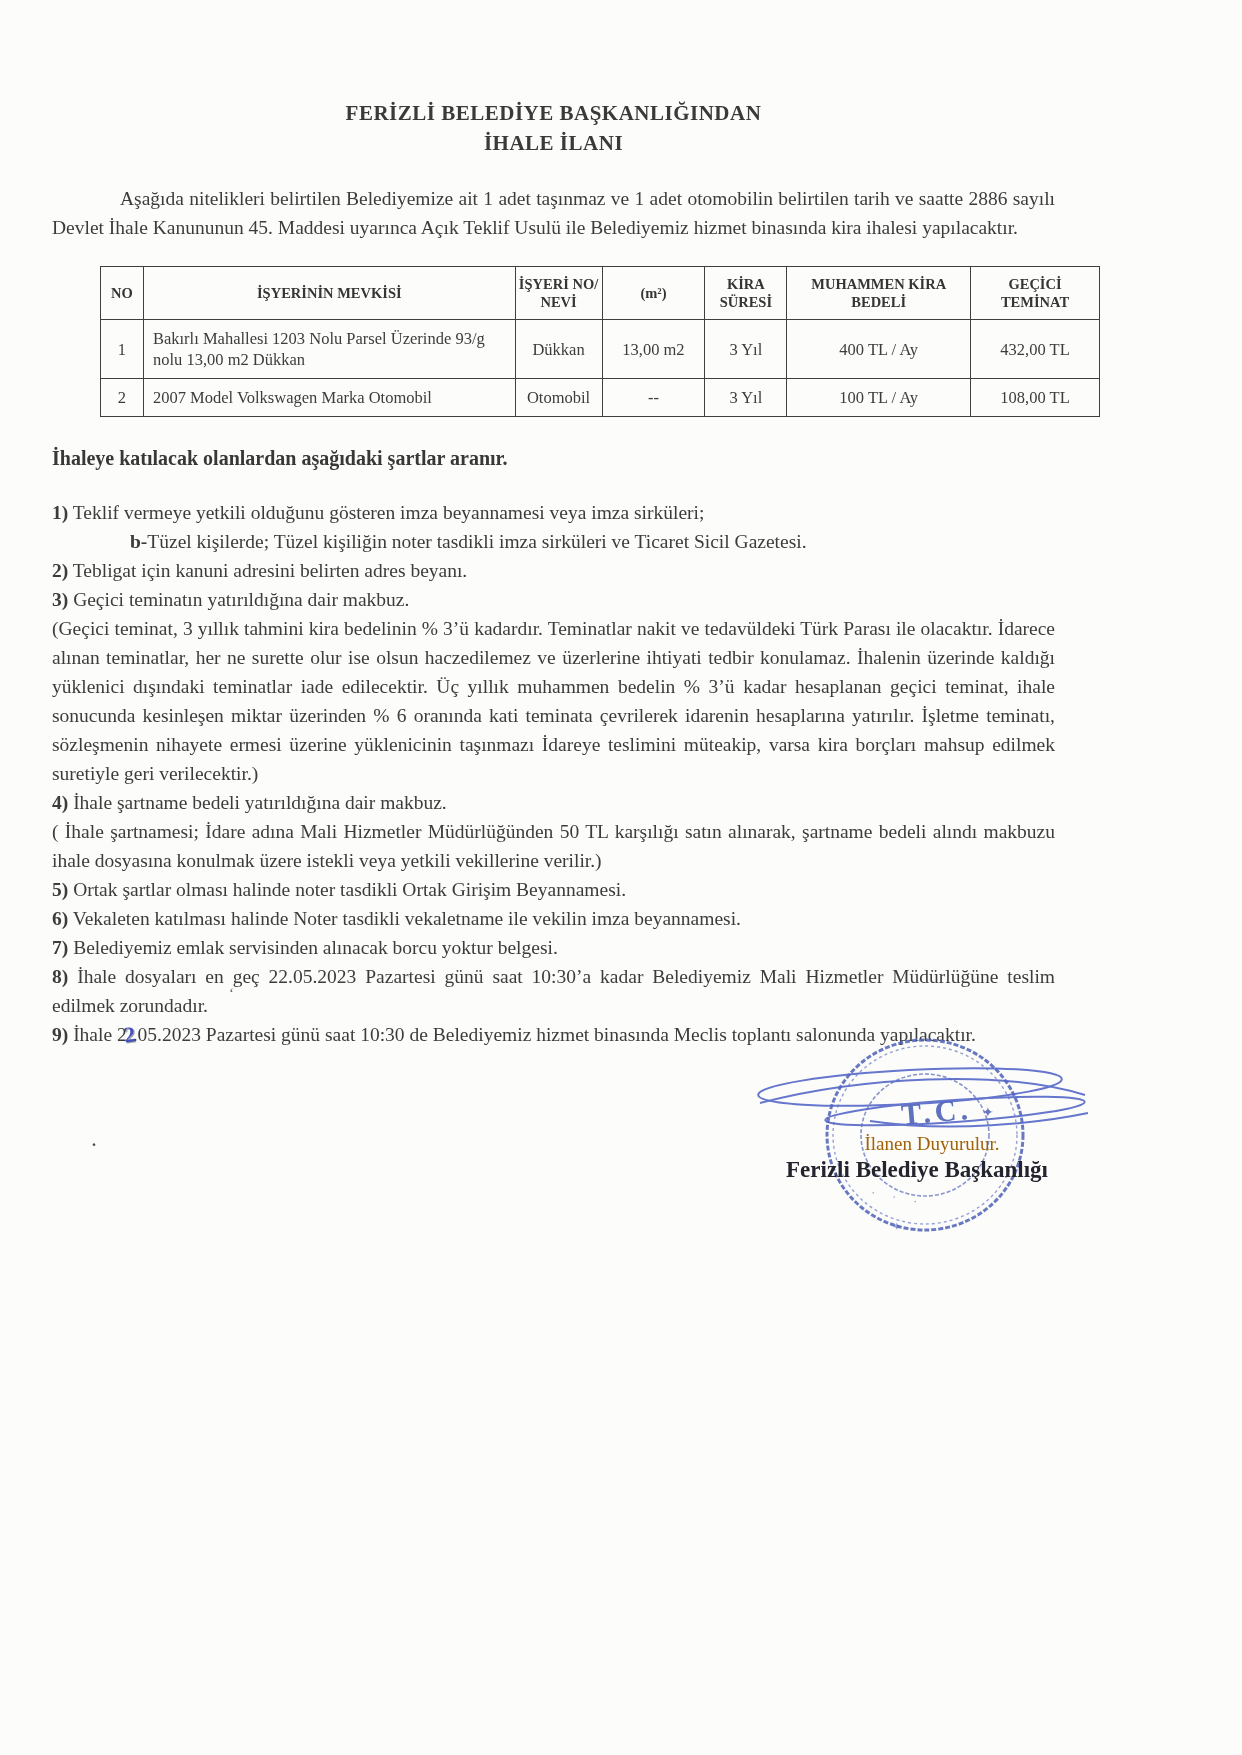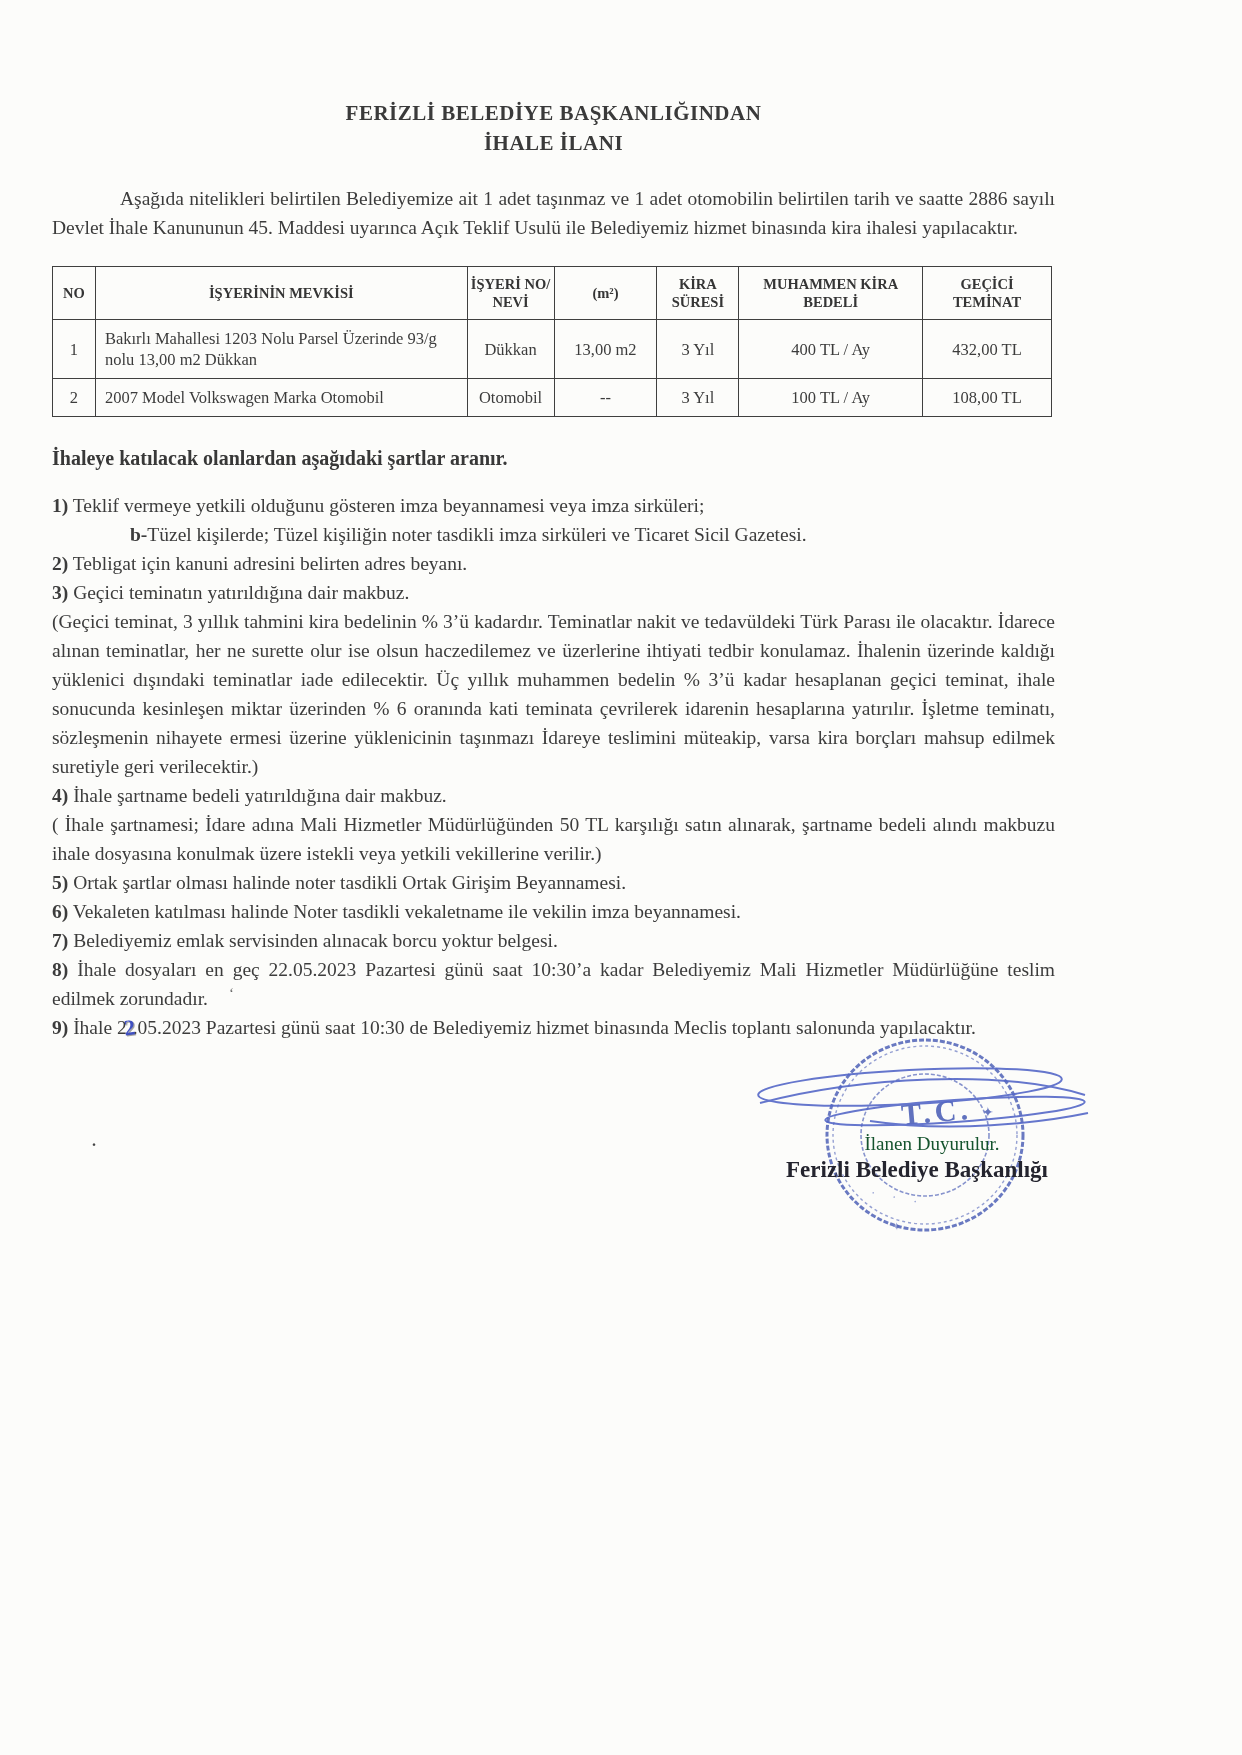"NO" table.ihale { margin-left: none -> 48px }
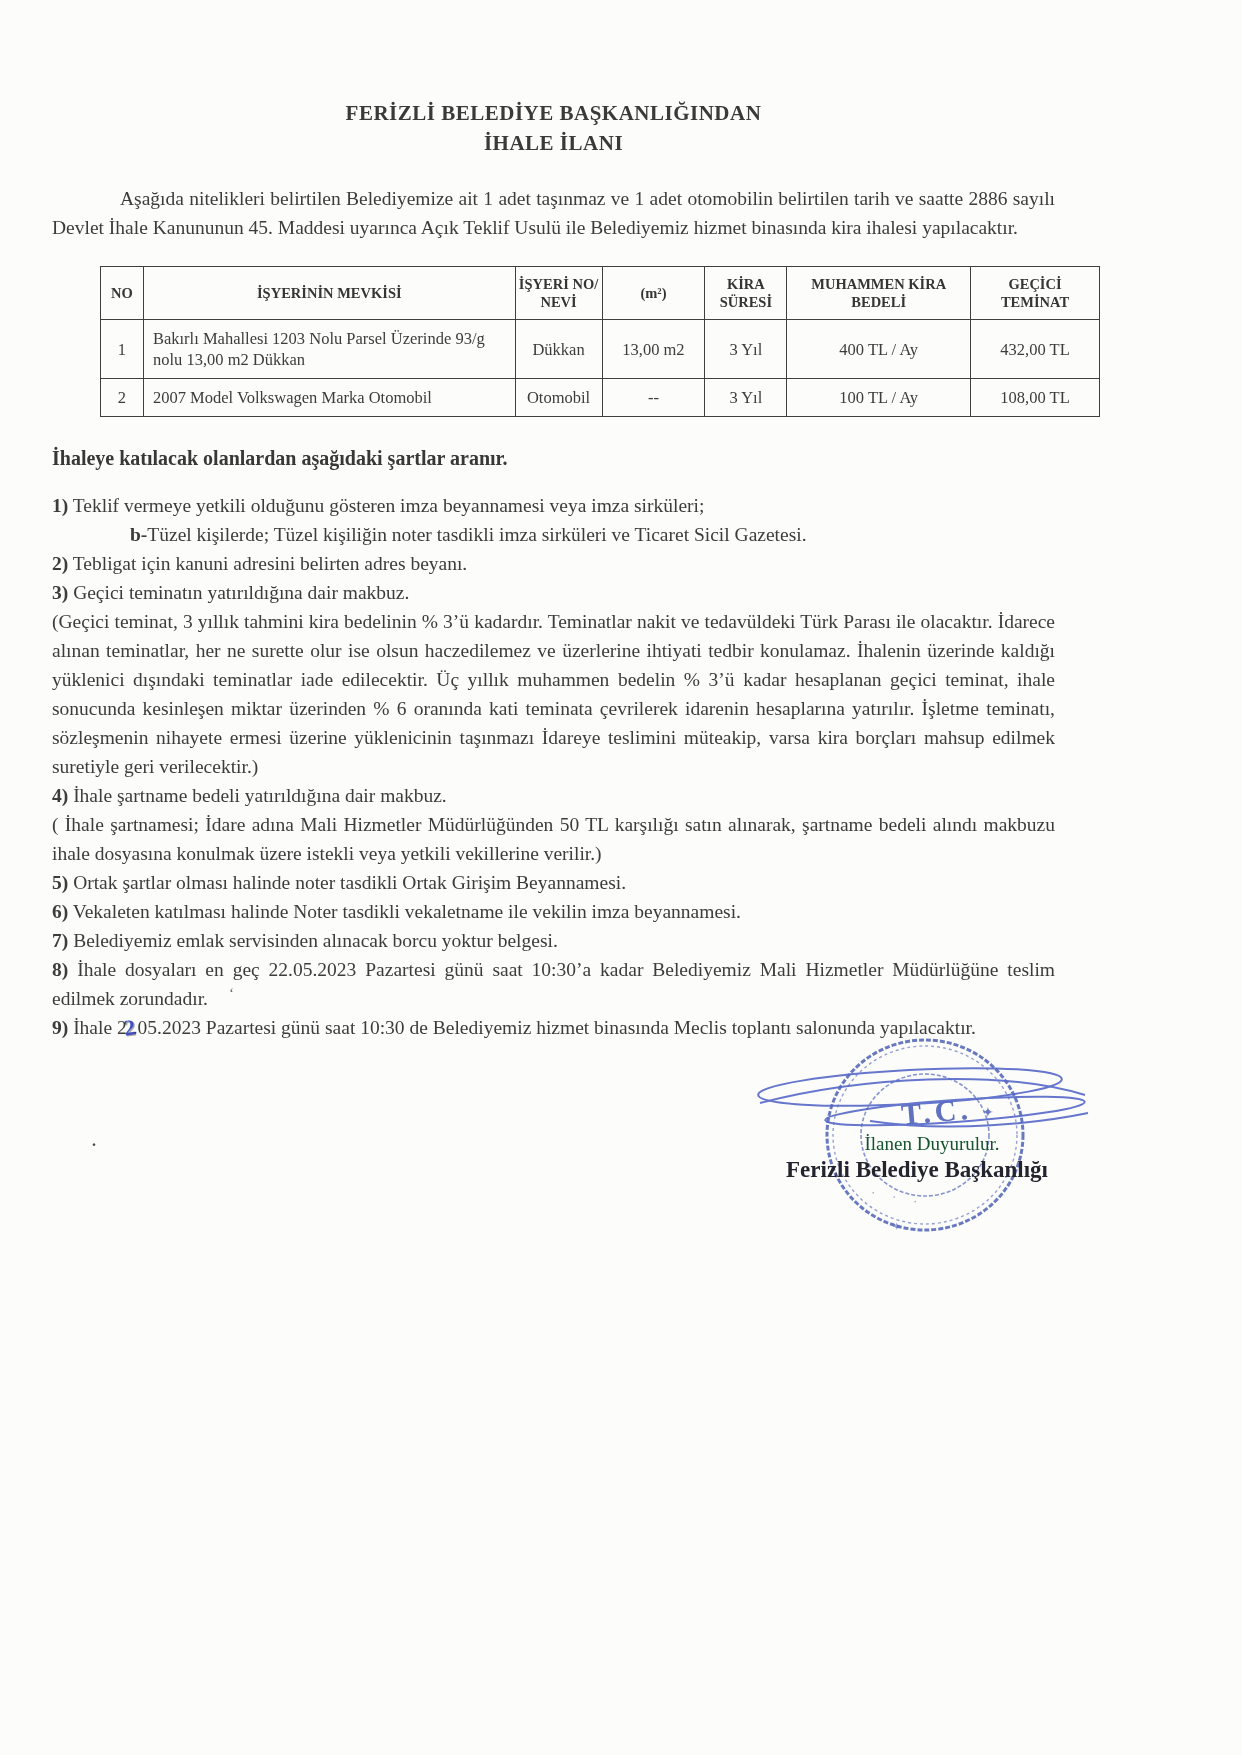"1) Teklif vermeye yetkili olduğunu" .conditions { margin-top: 21px -> 28px }
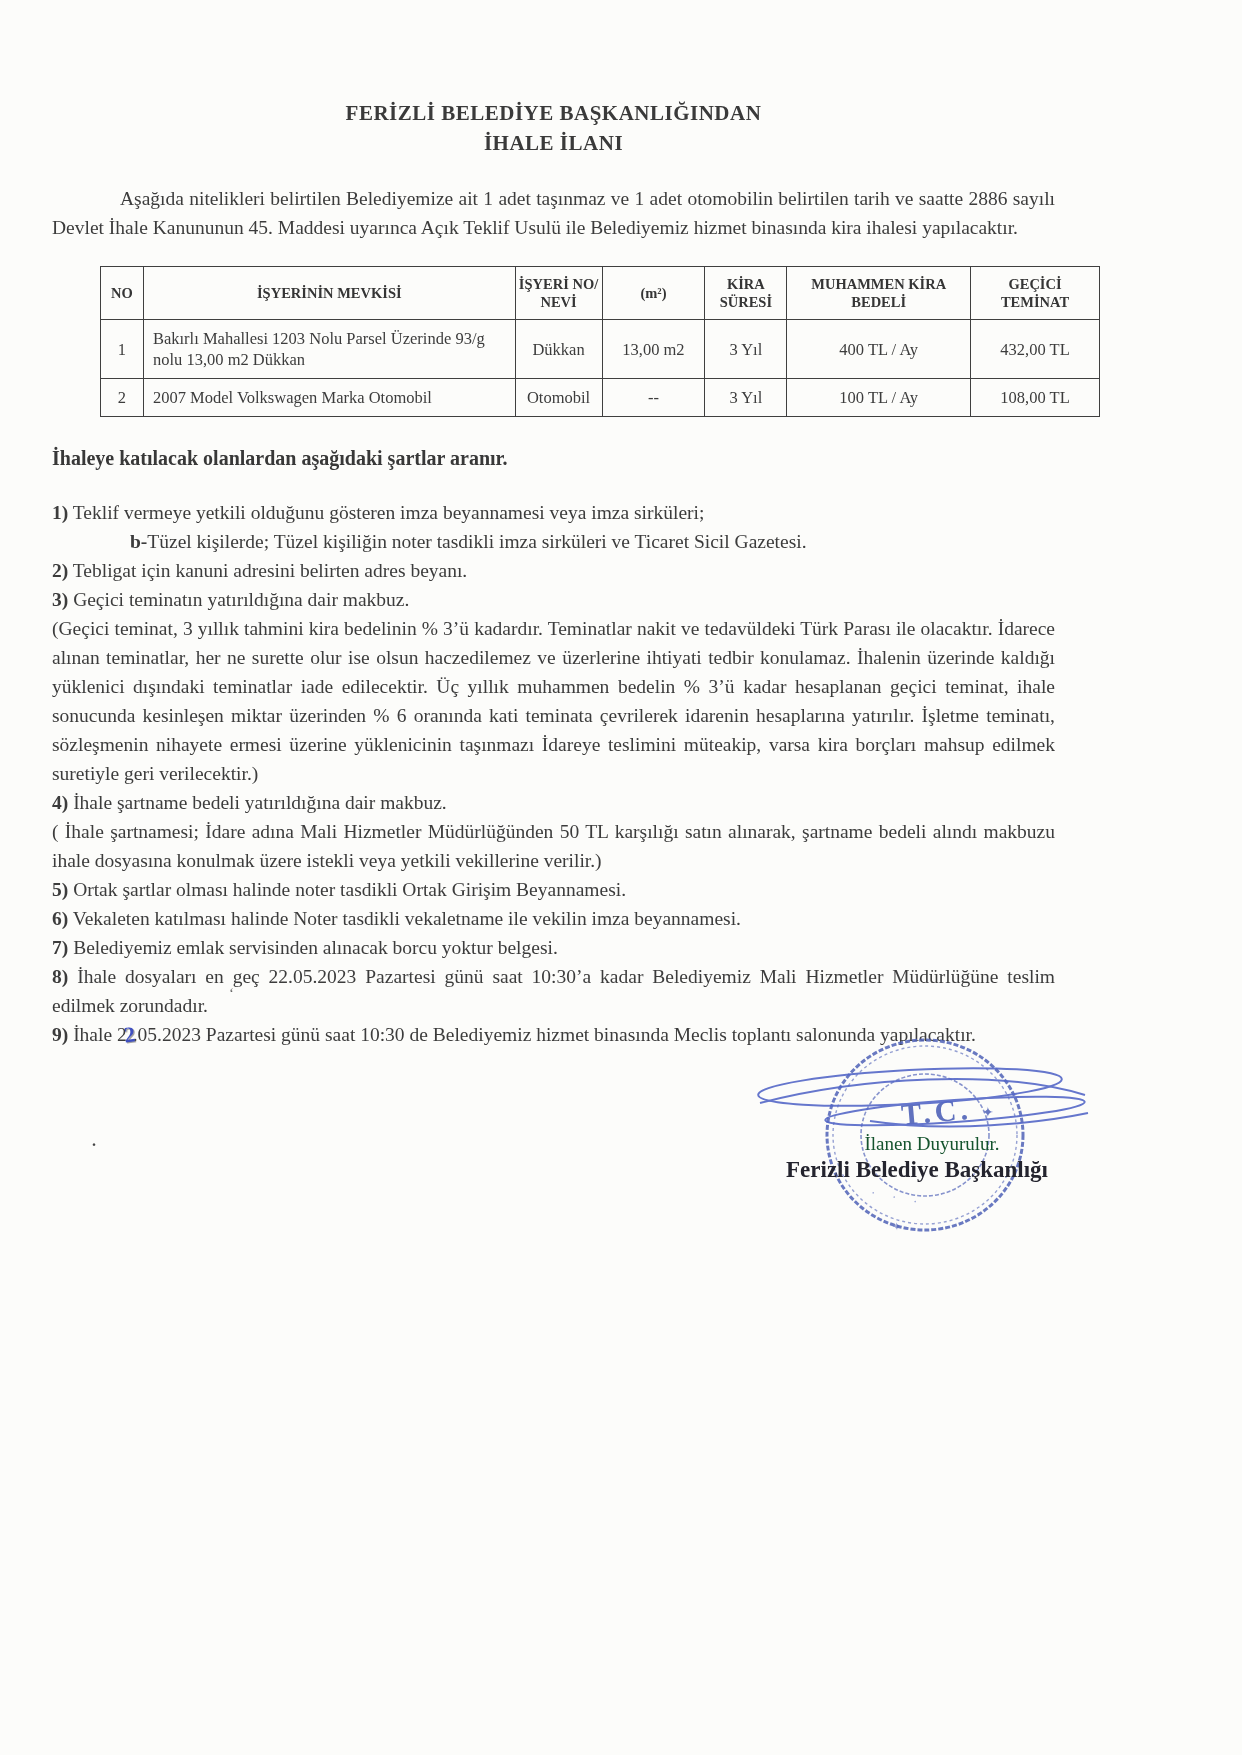"İlanen Duyurulur." .sig-line1 { color: #14532d -> #a16207 }
